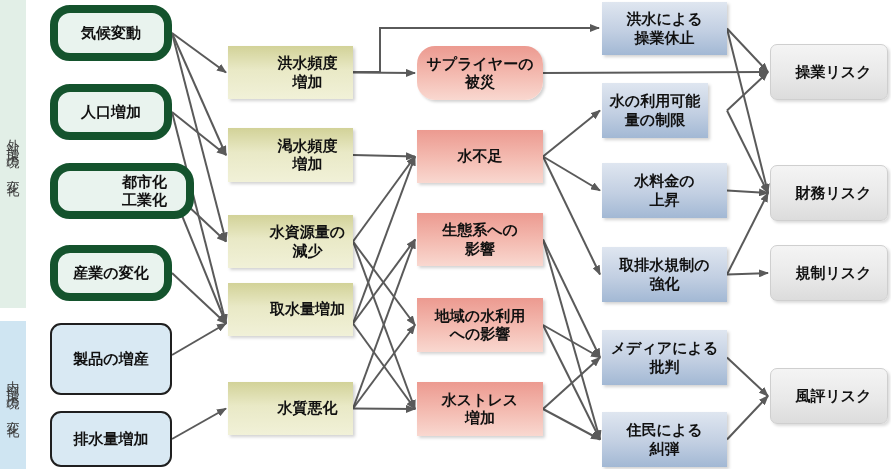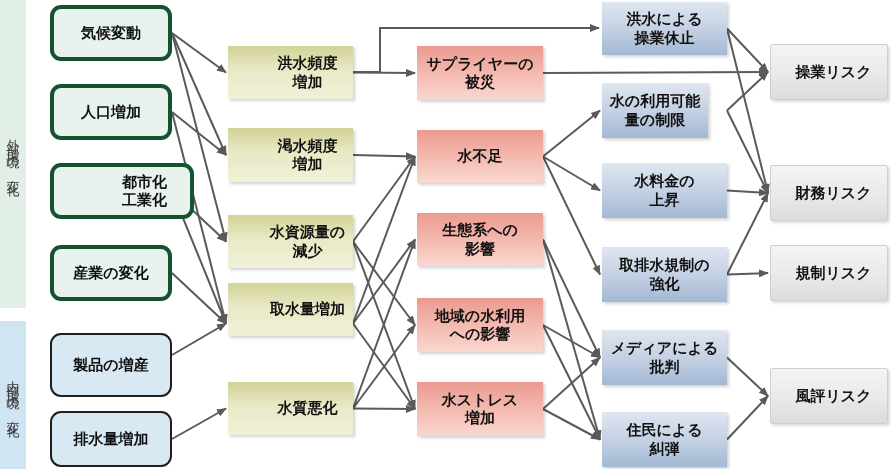"気候変動" .g-ext { border: 4px solid #14532d -> 8px solid #14532d; border-radius: 11px -> 20px }
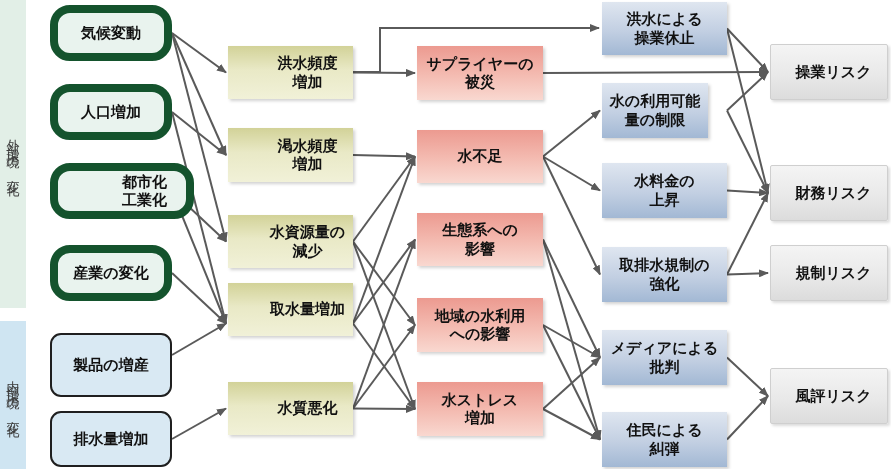"サプライヤーの" div.node { border-radius: none -> 18px }
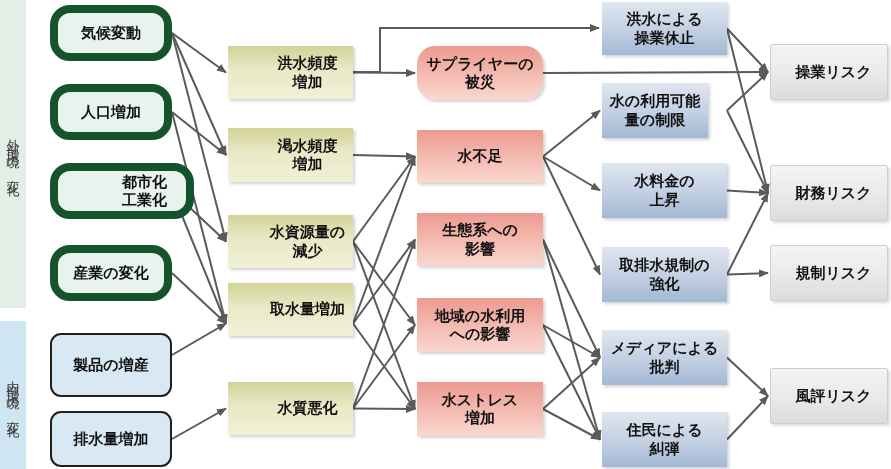"操業リスク" .g-risk { border-radius: 2px -> 7px }
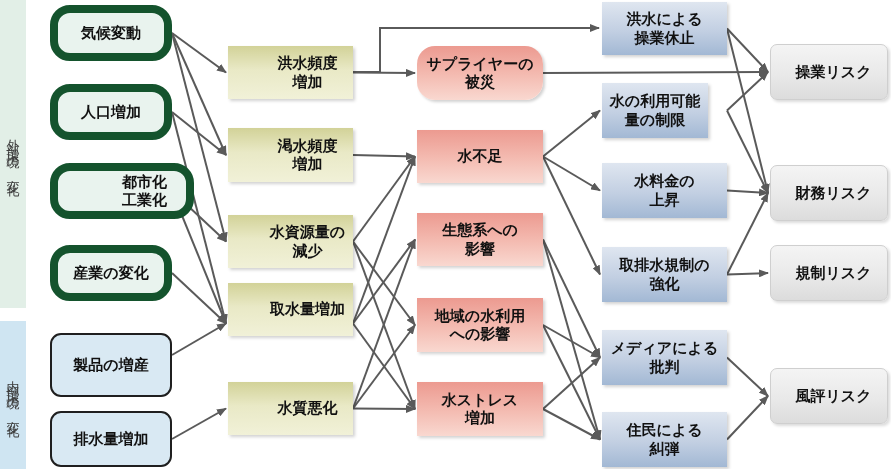"製品の増産" div.node { height: 64px -> 72px; top: 333px -> 323px }
